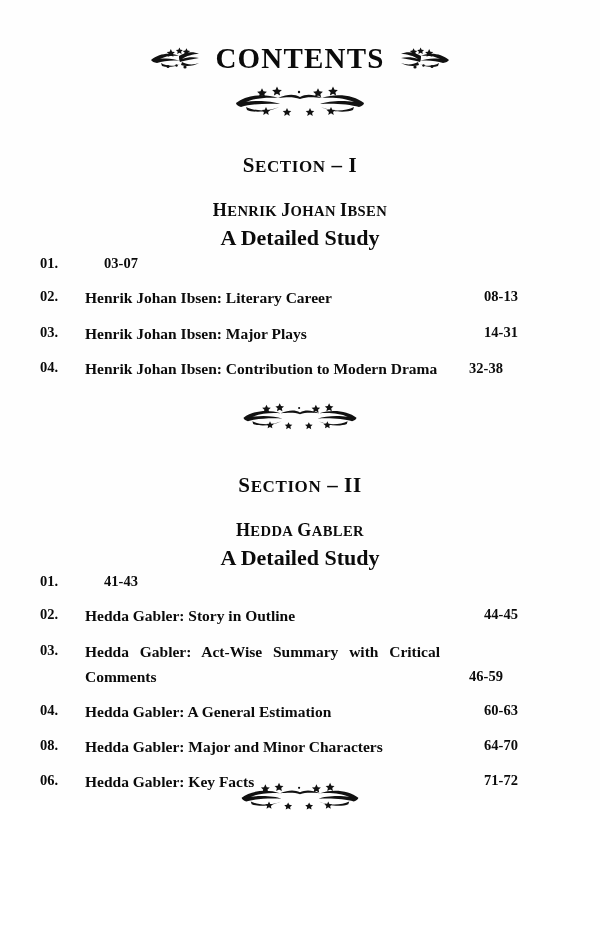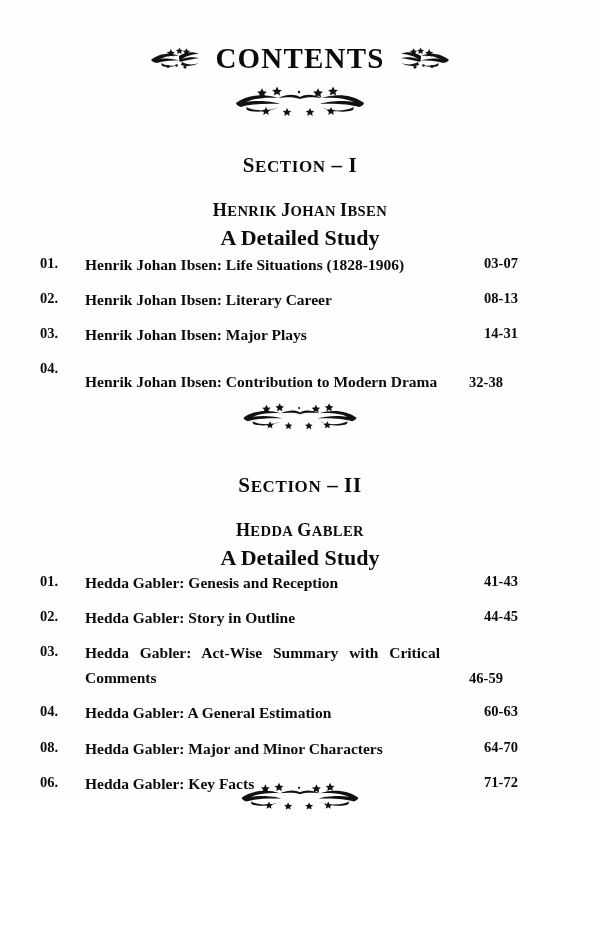"Henrik Johan Ibsen: Life Situations" div.toc-title { html: <div>Henrik Johan Ibsen: Life Situations (1828-1906)</div> -> none }
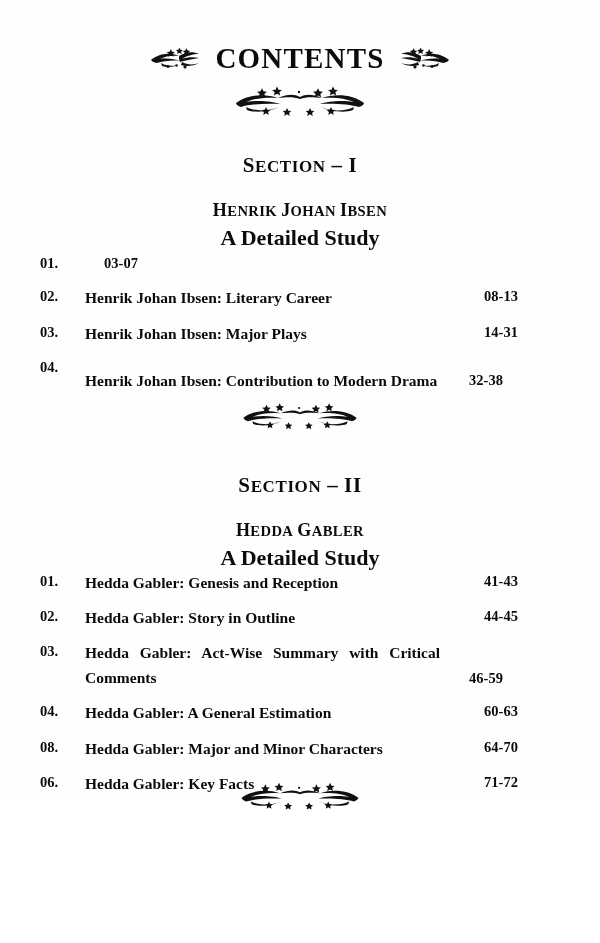"Henrik Johan Ibsen: Contribution to" div.toc-title { margin-top: 12px -> none }
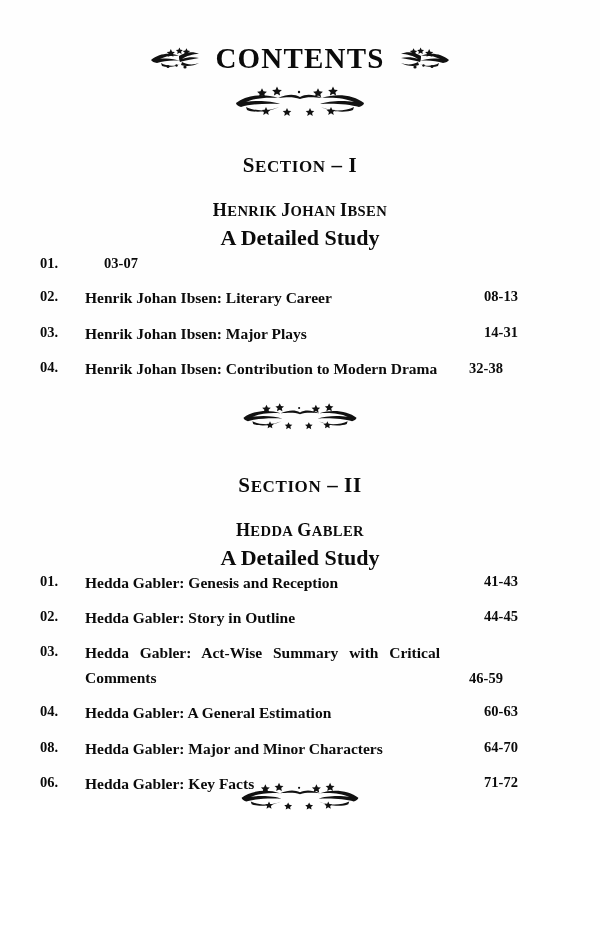"Hedda Gabler: Genesis and Reception" div.toc-title { html: <div>Hedda Gabler: Genesis and Reception</div> -> none }
